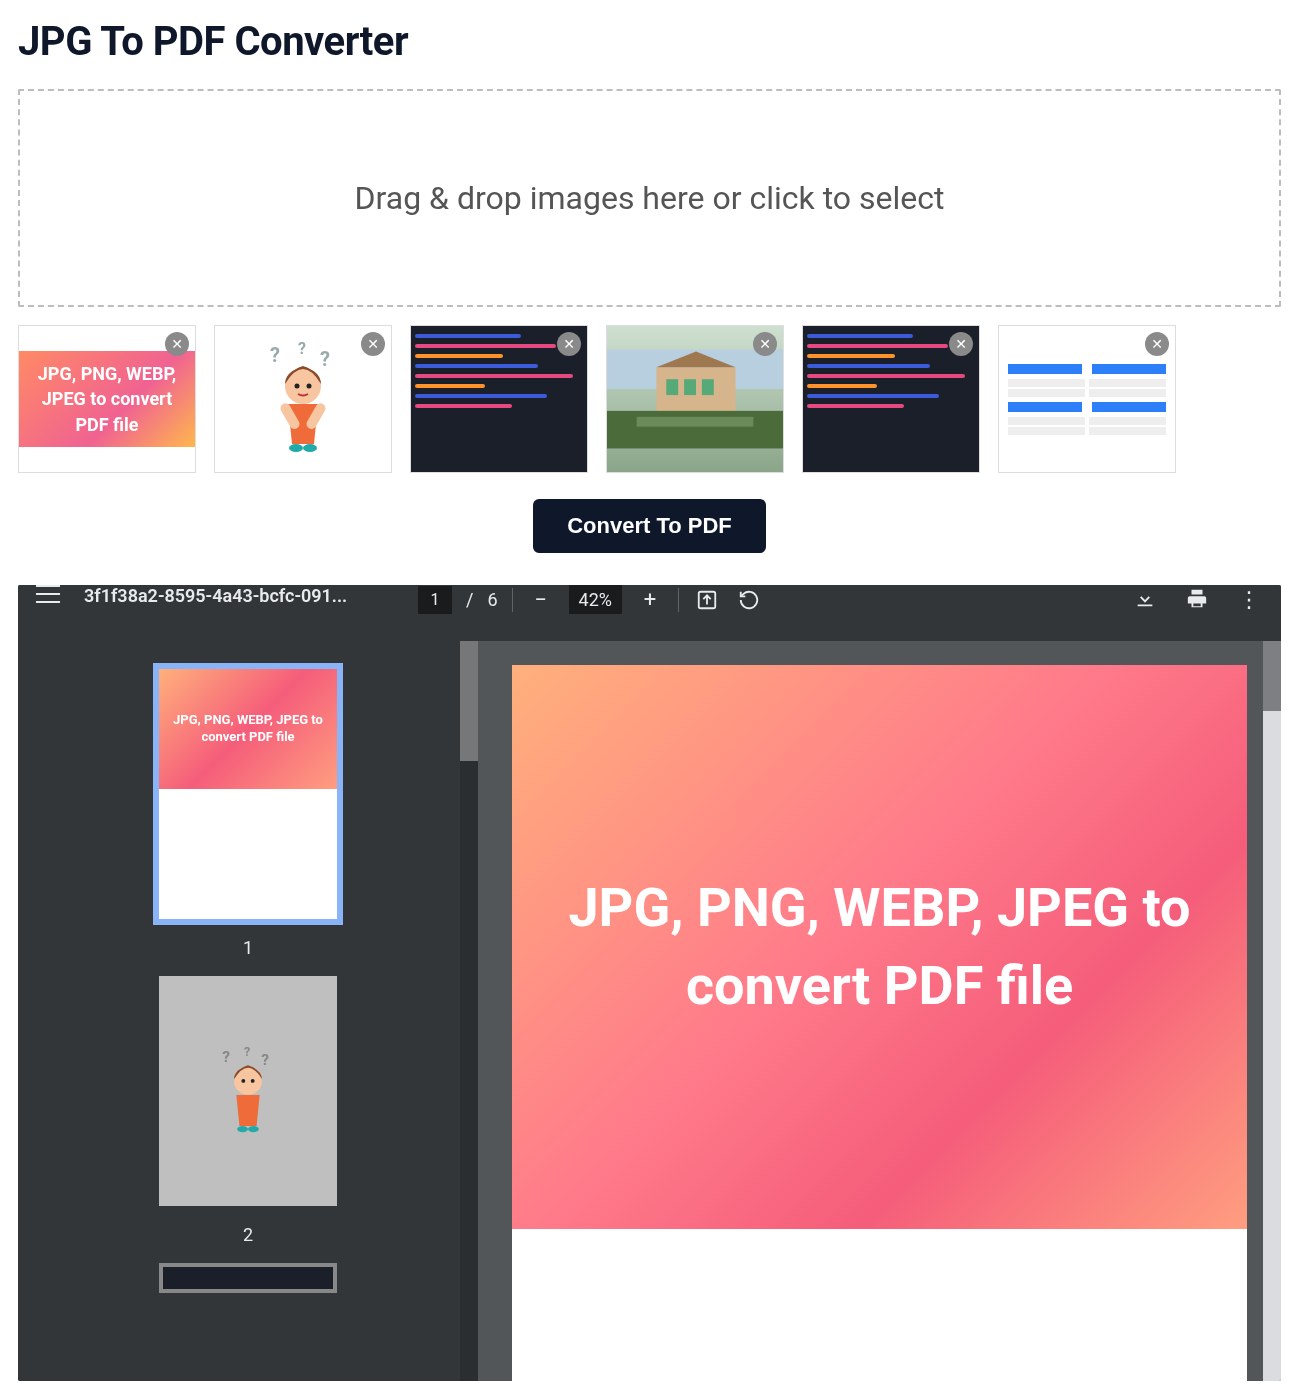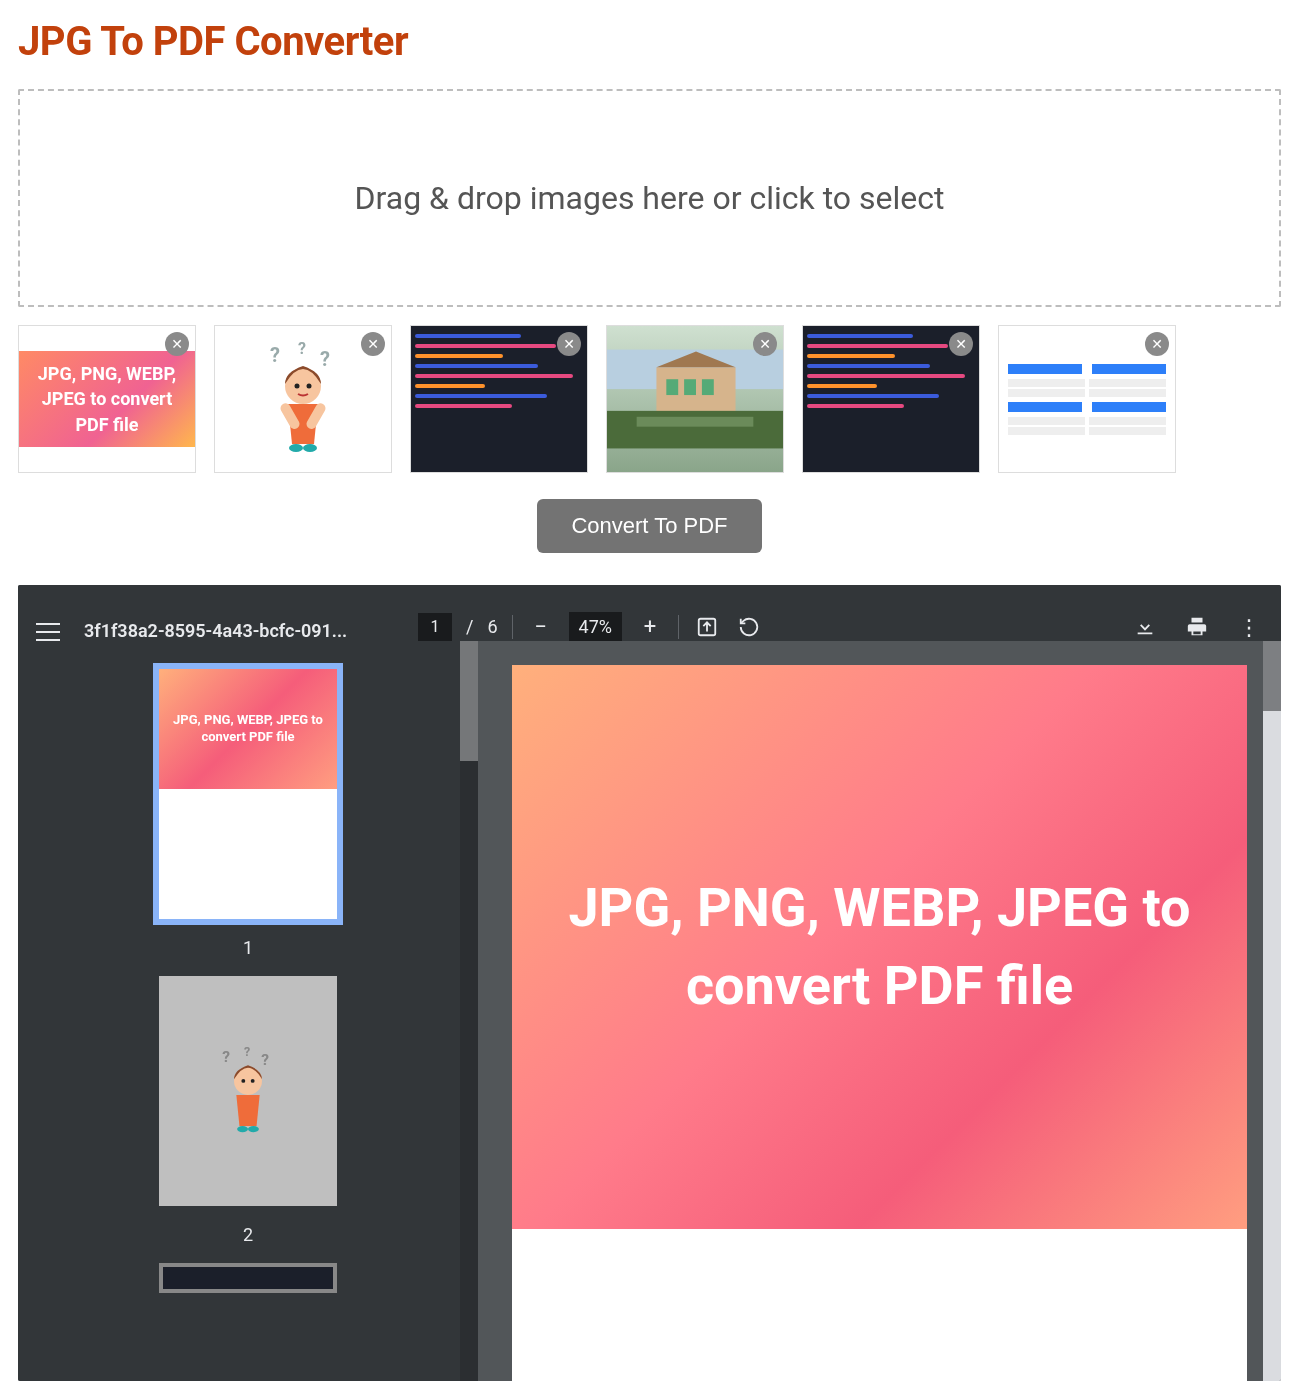"JPG To PDF Converter" .title { color: #c2410c -> #0f172a }
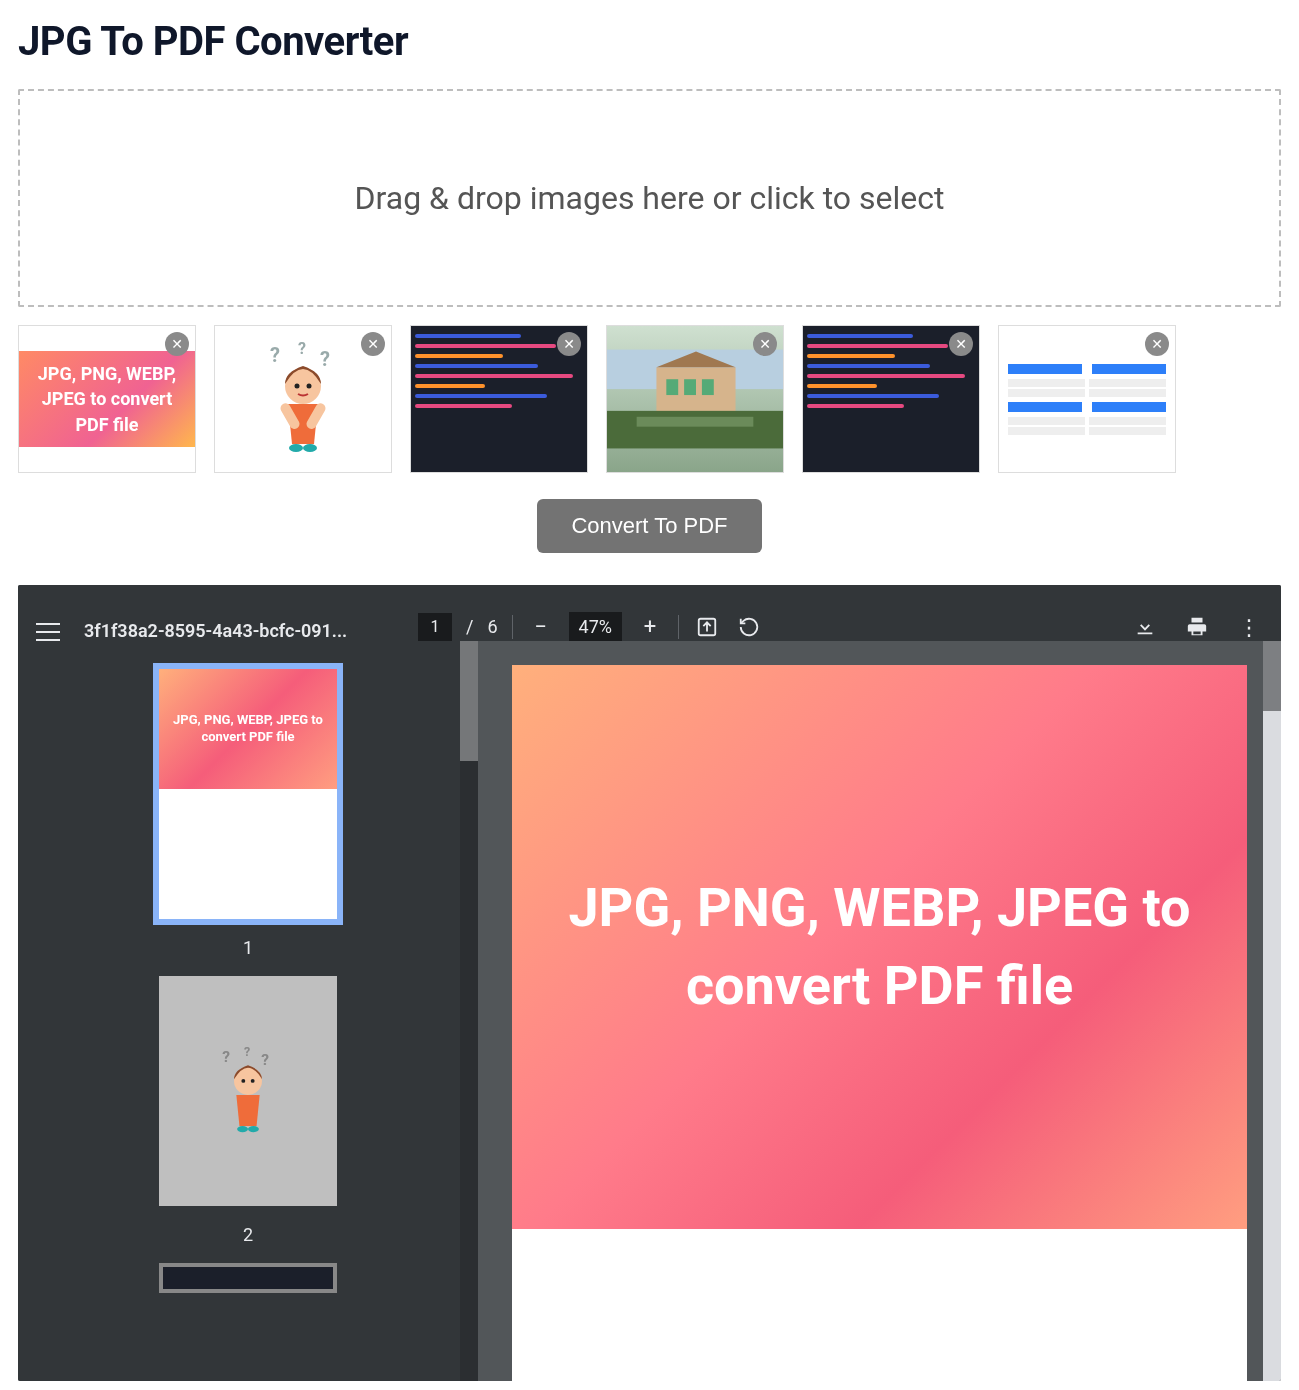"Convert To PDF" .convert-btn { background: #737373 -> #0f172a; font-weight: 400 -> 700 }
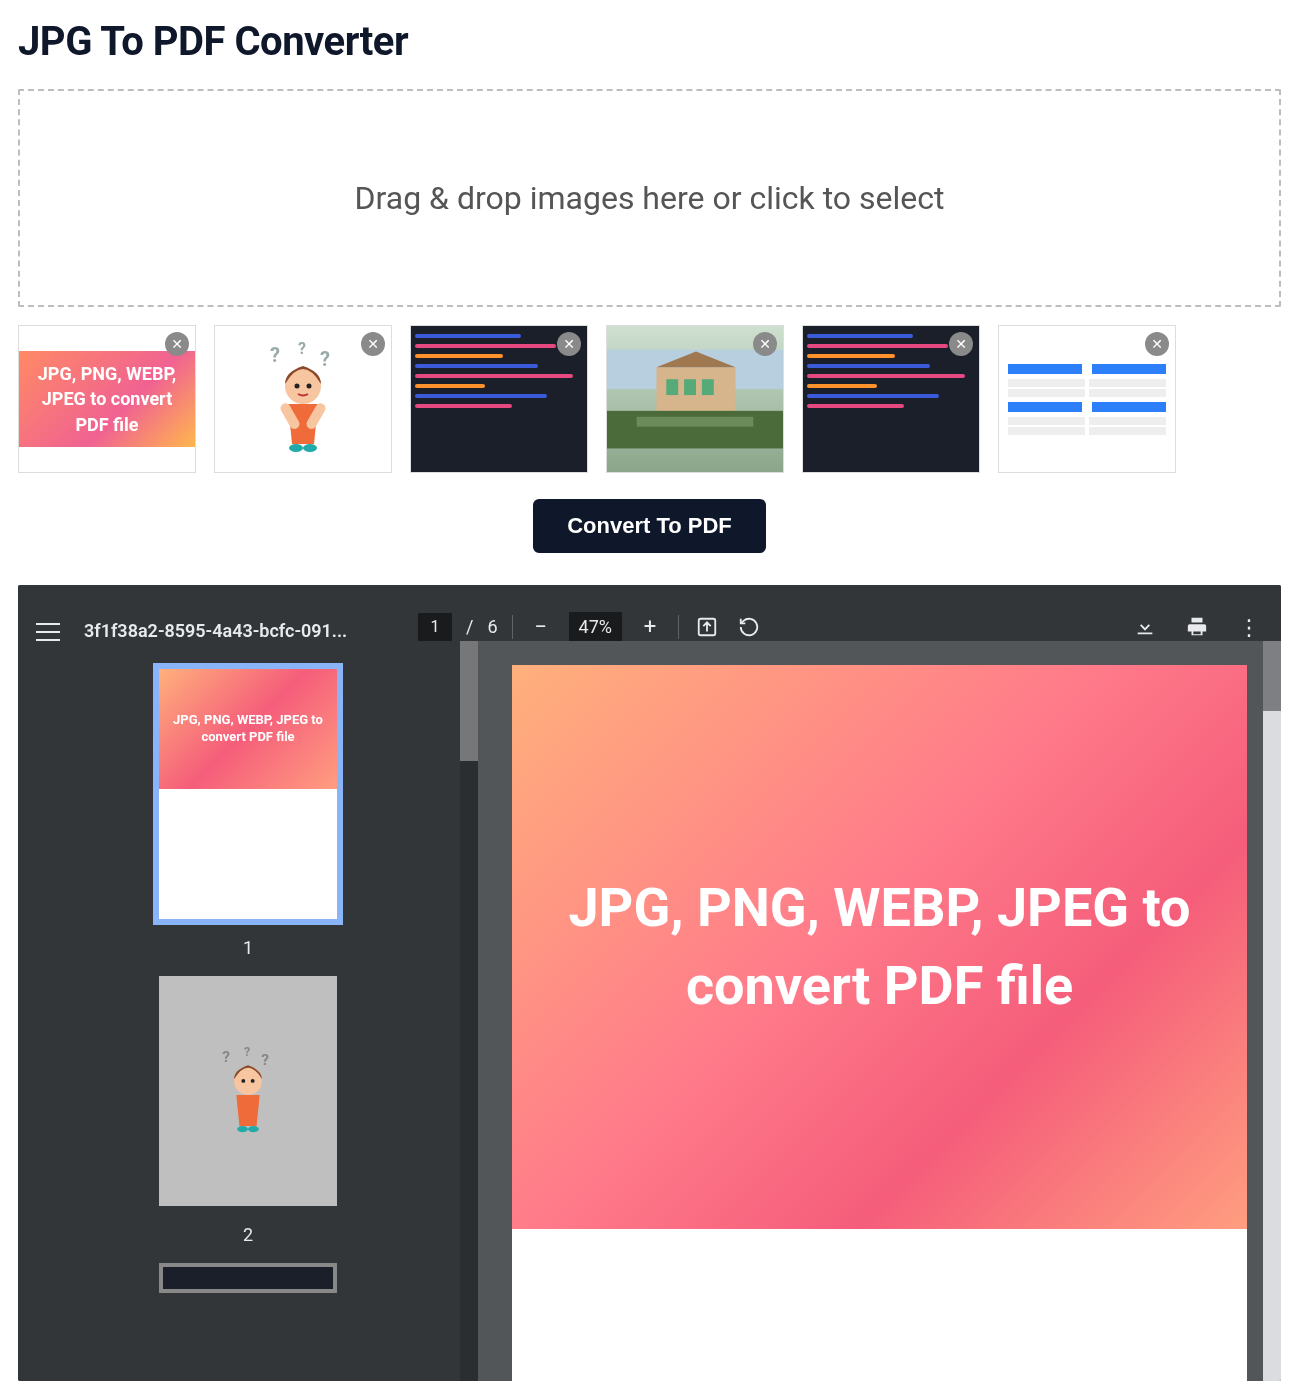"3f1f38a2-8595-4a43-bcfc-091..." .vbar { align-items: flex-end -> flex-start }
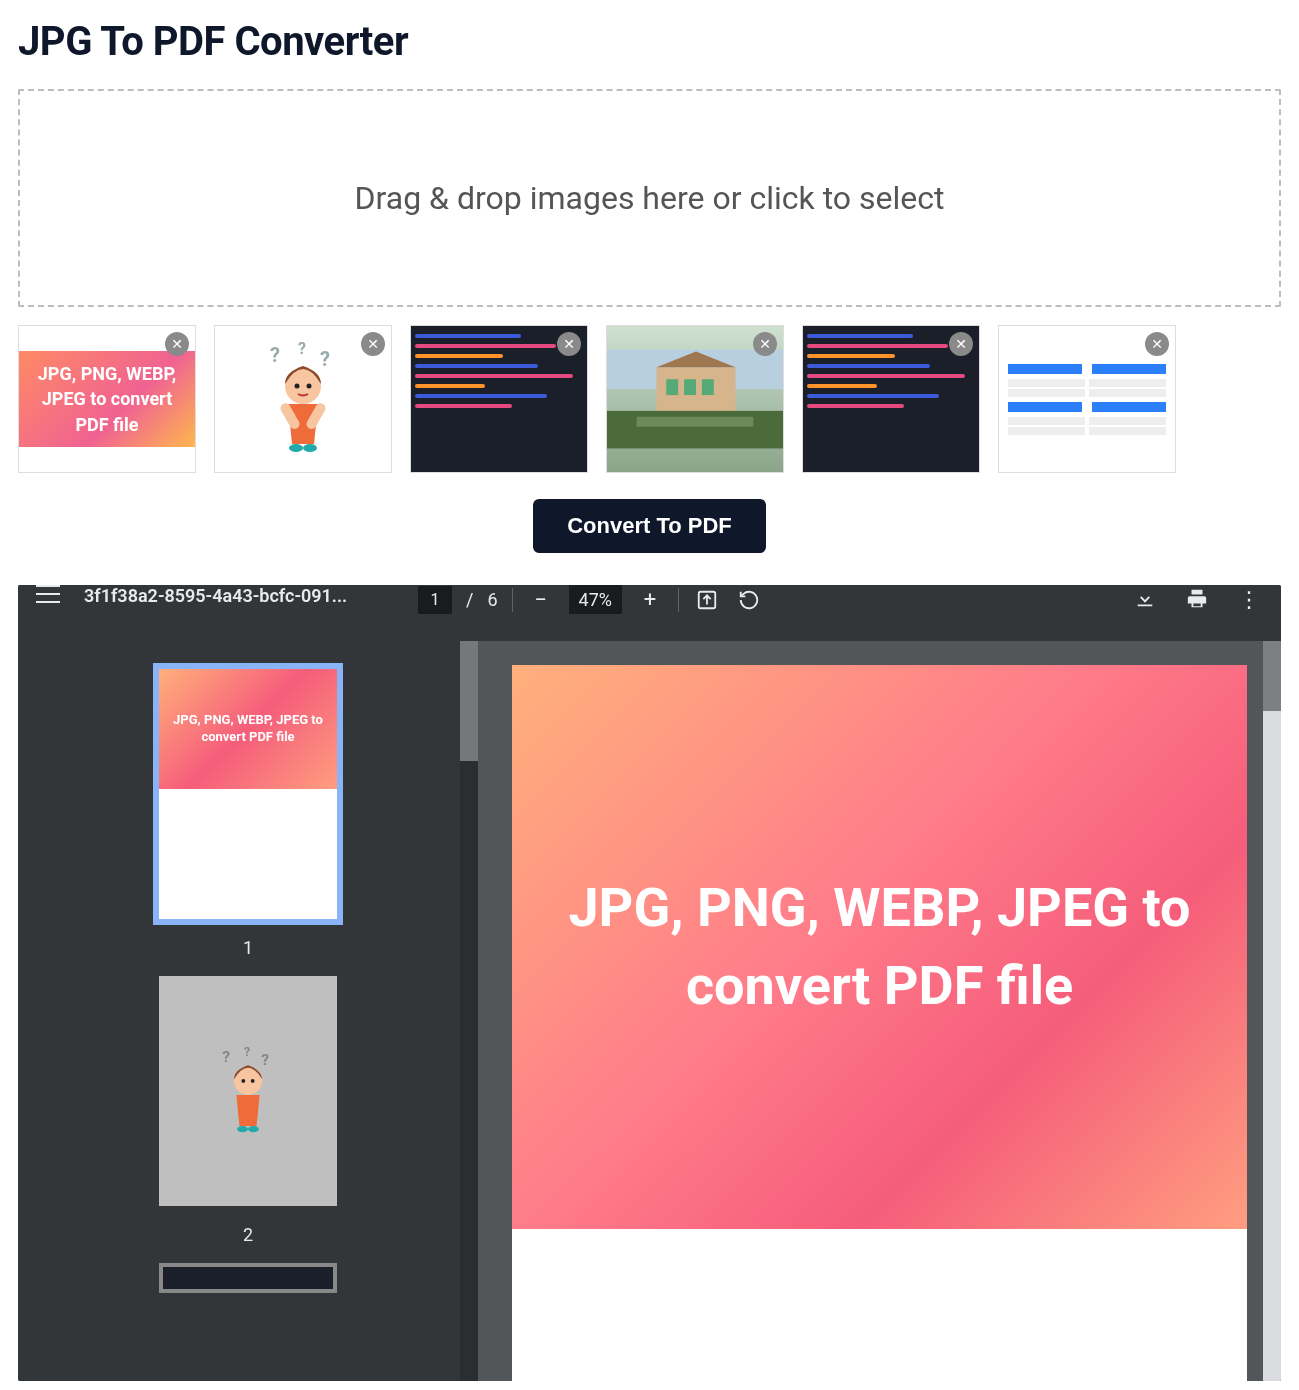"47%" div.zoombox { text: 47% -> 42% }
